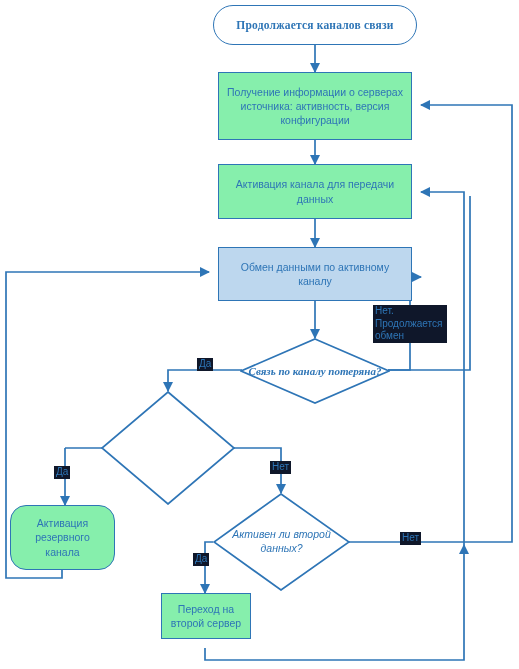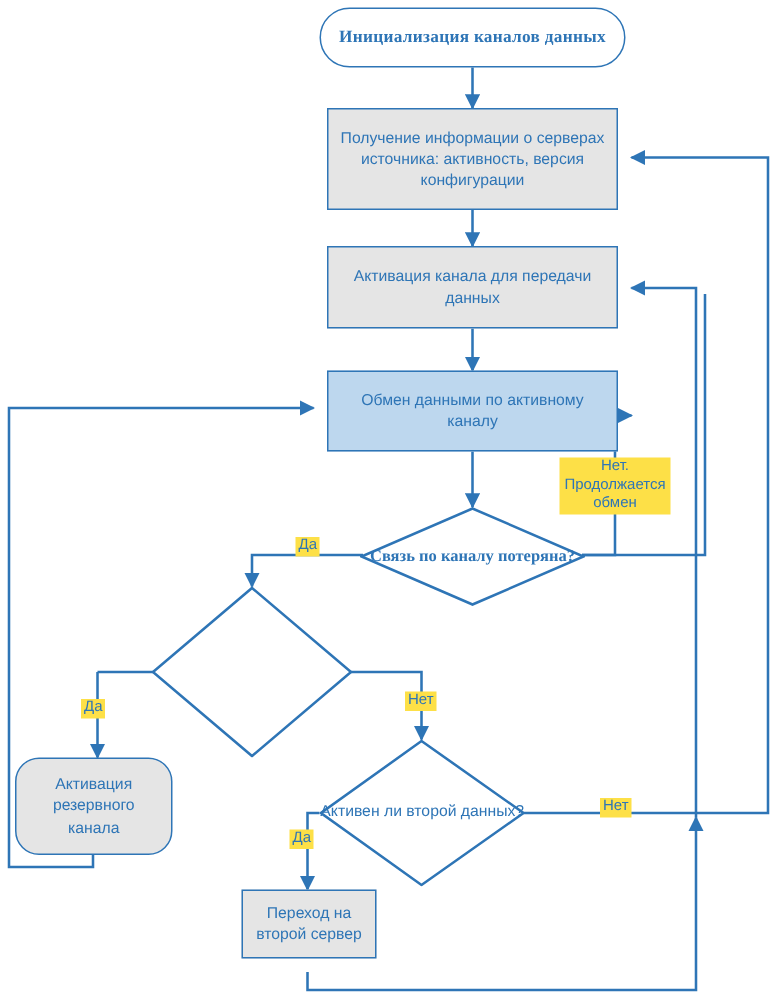"Инициализация каналов данных" span { text: Инициализация каналов данных -> Продолжается каналов связи }
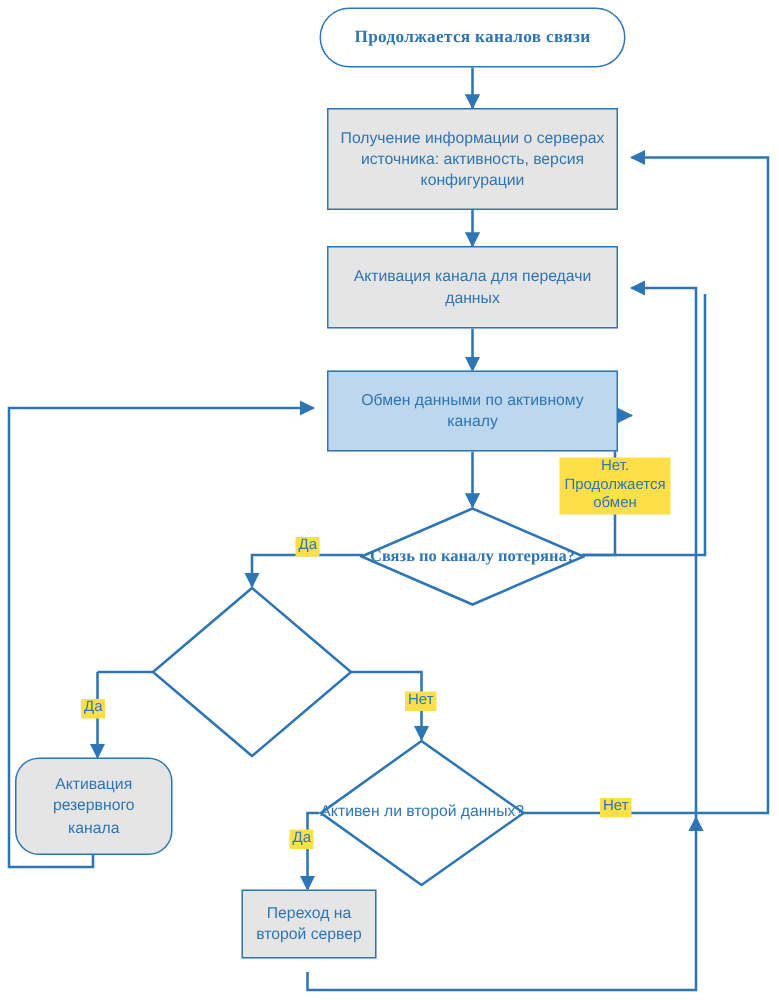"Получение информации о серверах" .proc { background: #e5e5e5 -> #86efac }
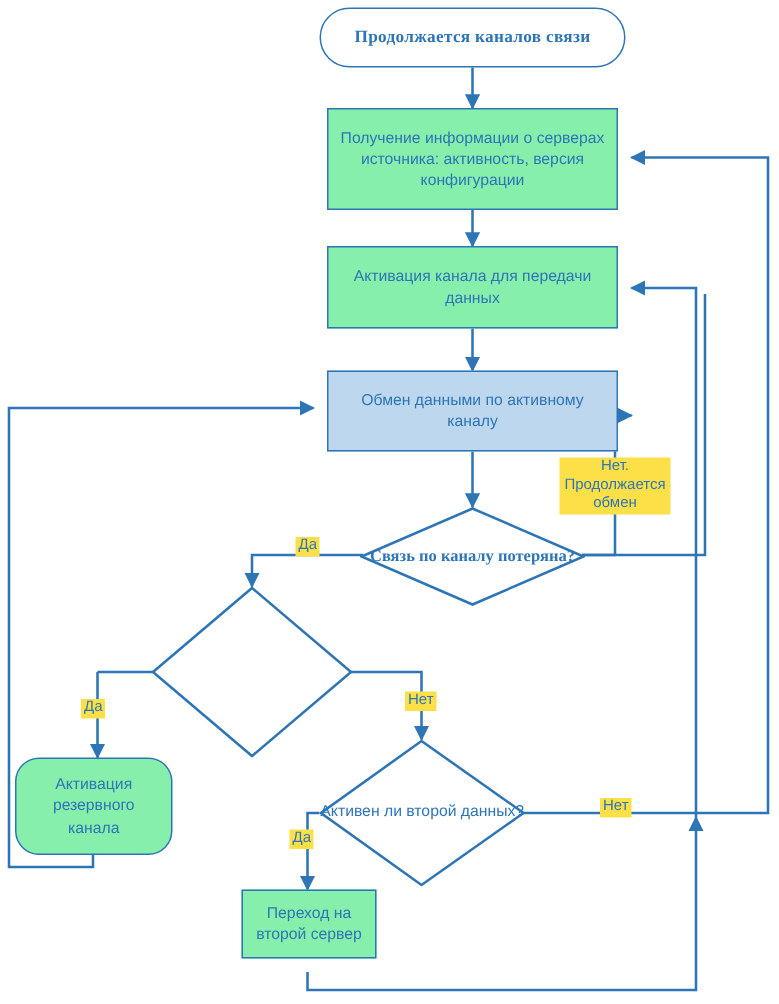"Нет." .edge-label { background: #fde047 -> #0f172a; text-align: center -> left }
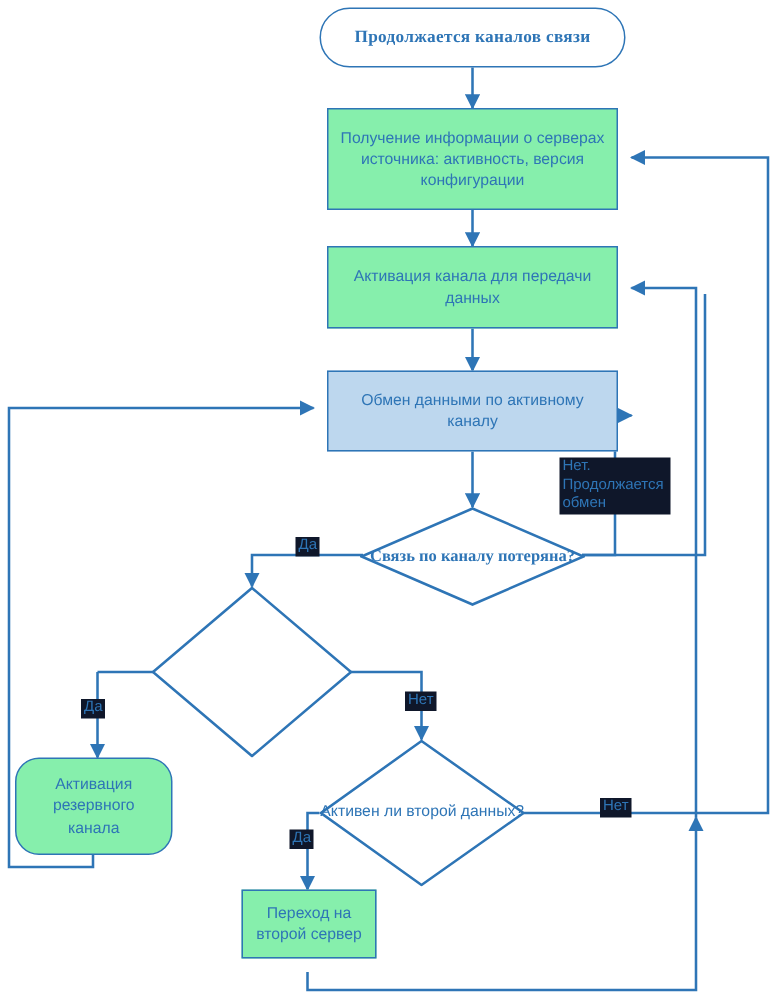"Связь по каналу потеряна?" .diamond-label { font-style: none -> italic; text-align: right -> center }
